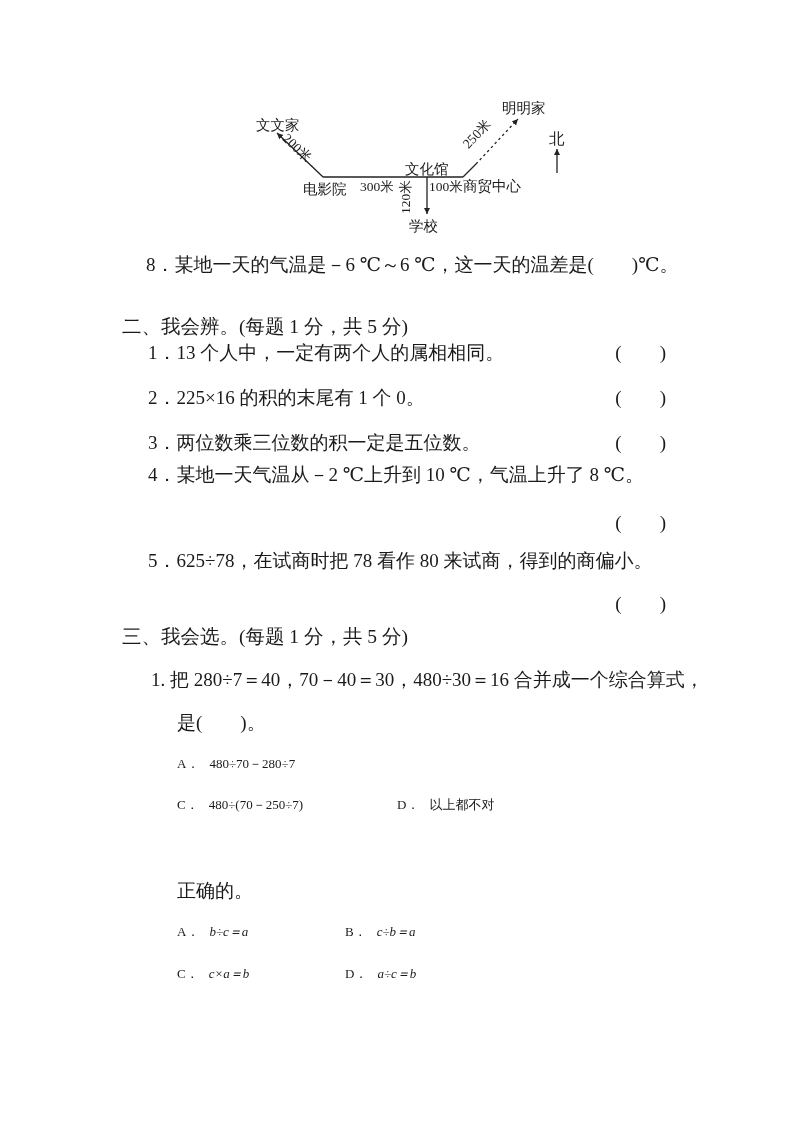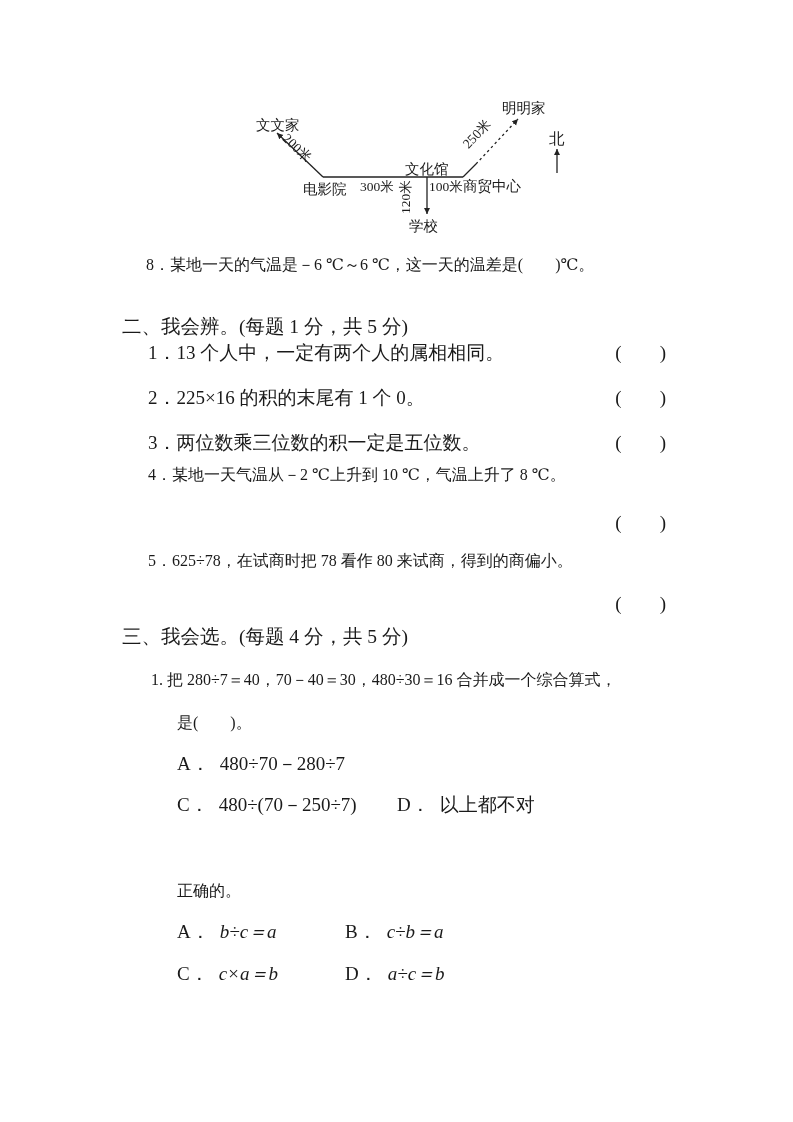"8．某地一天的气温是－6 ℃～6 ℃，这一天的温差是( )℃。" .line { font-size: 16px -> 19px }
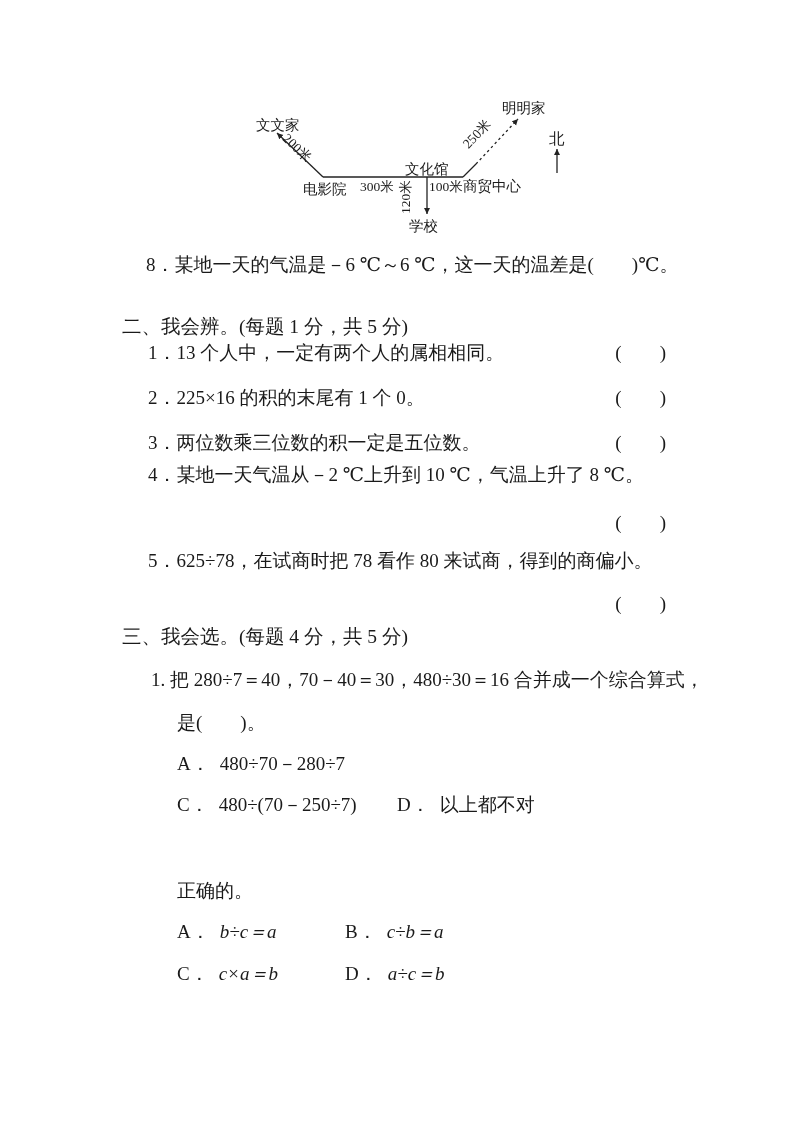"三、我会选。(每题 4 分，共 5 分)" div.line { text: 4 -> 1 }
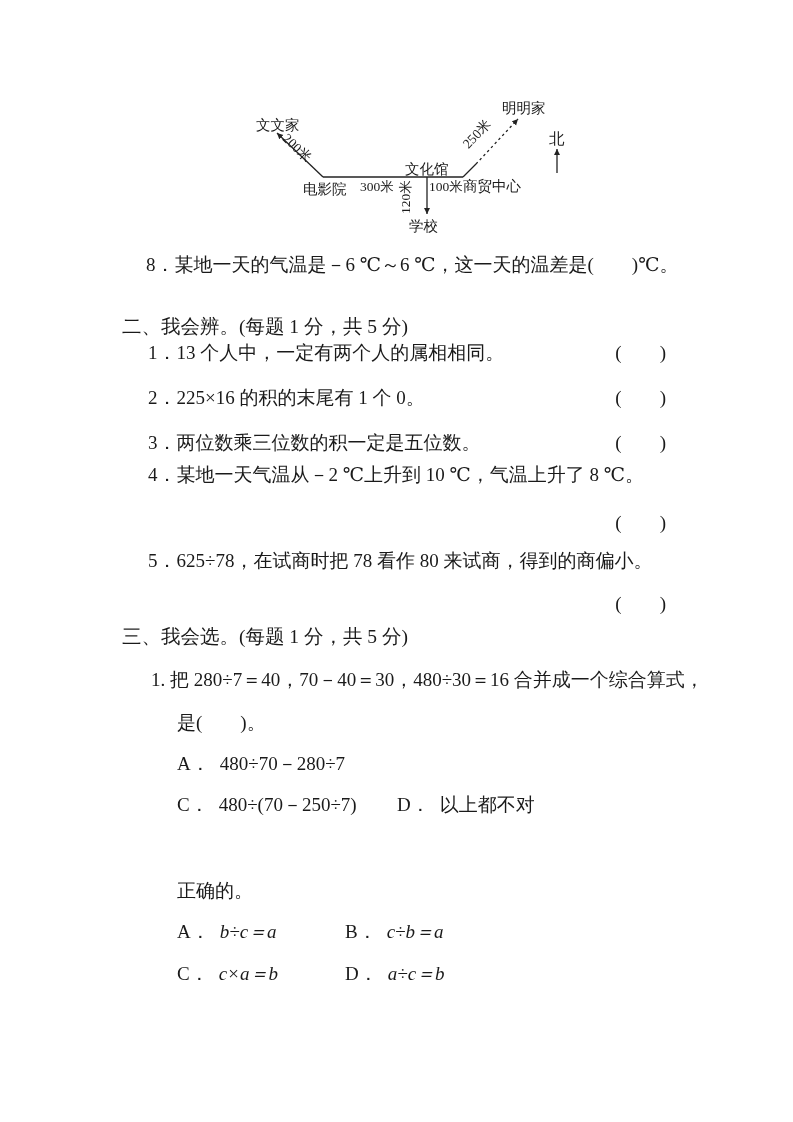"A． 480÷70－280÷7" .opt { font-size: 19px -> 13px }
